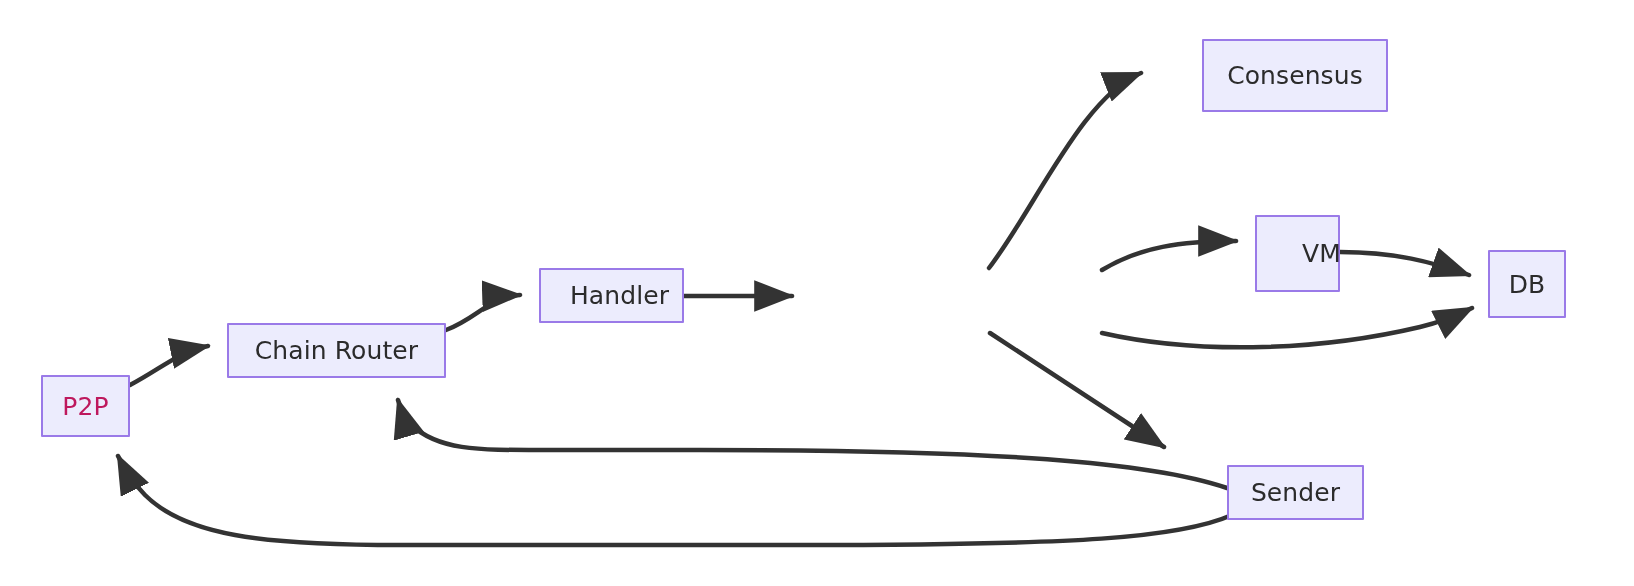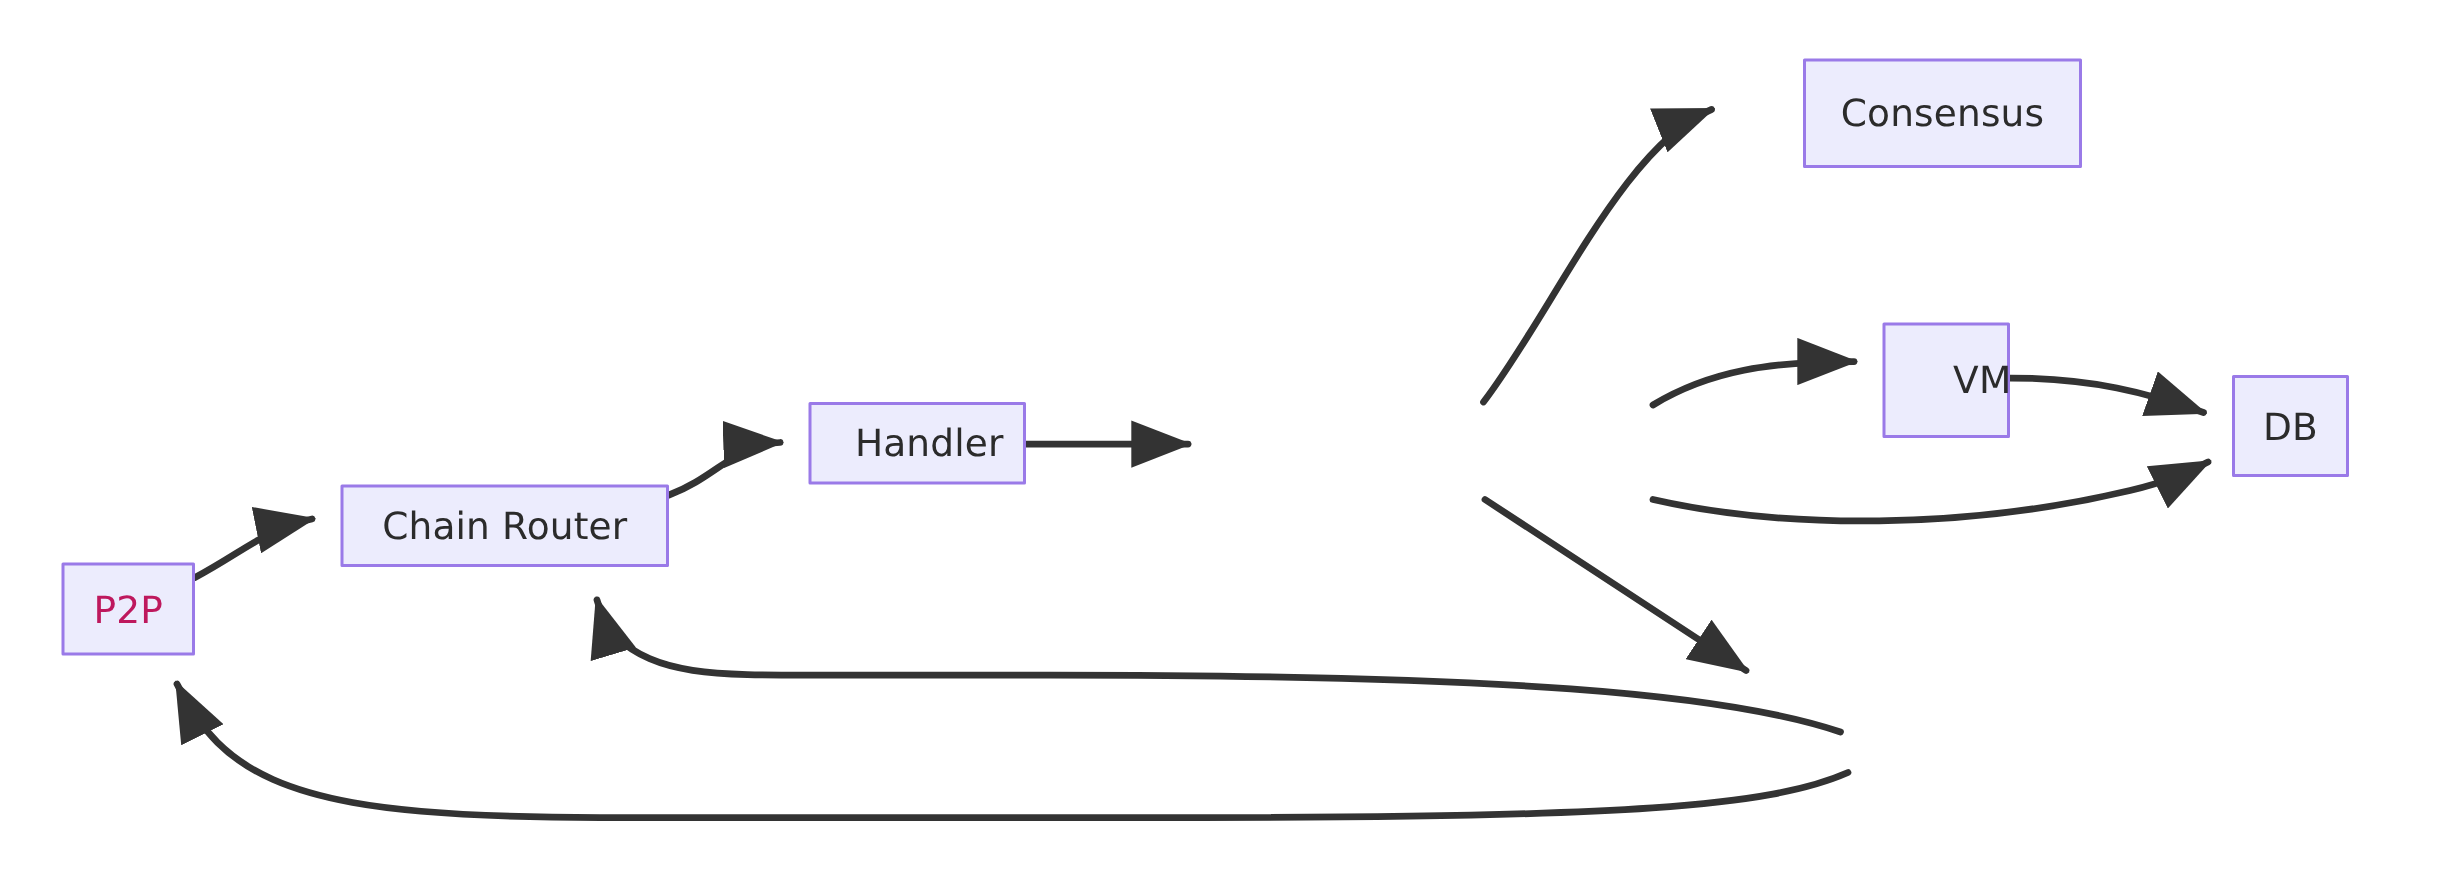"Sender" div.node { html: none -> <div> <span>Sender</span> </div> }
